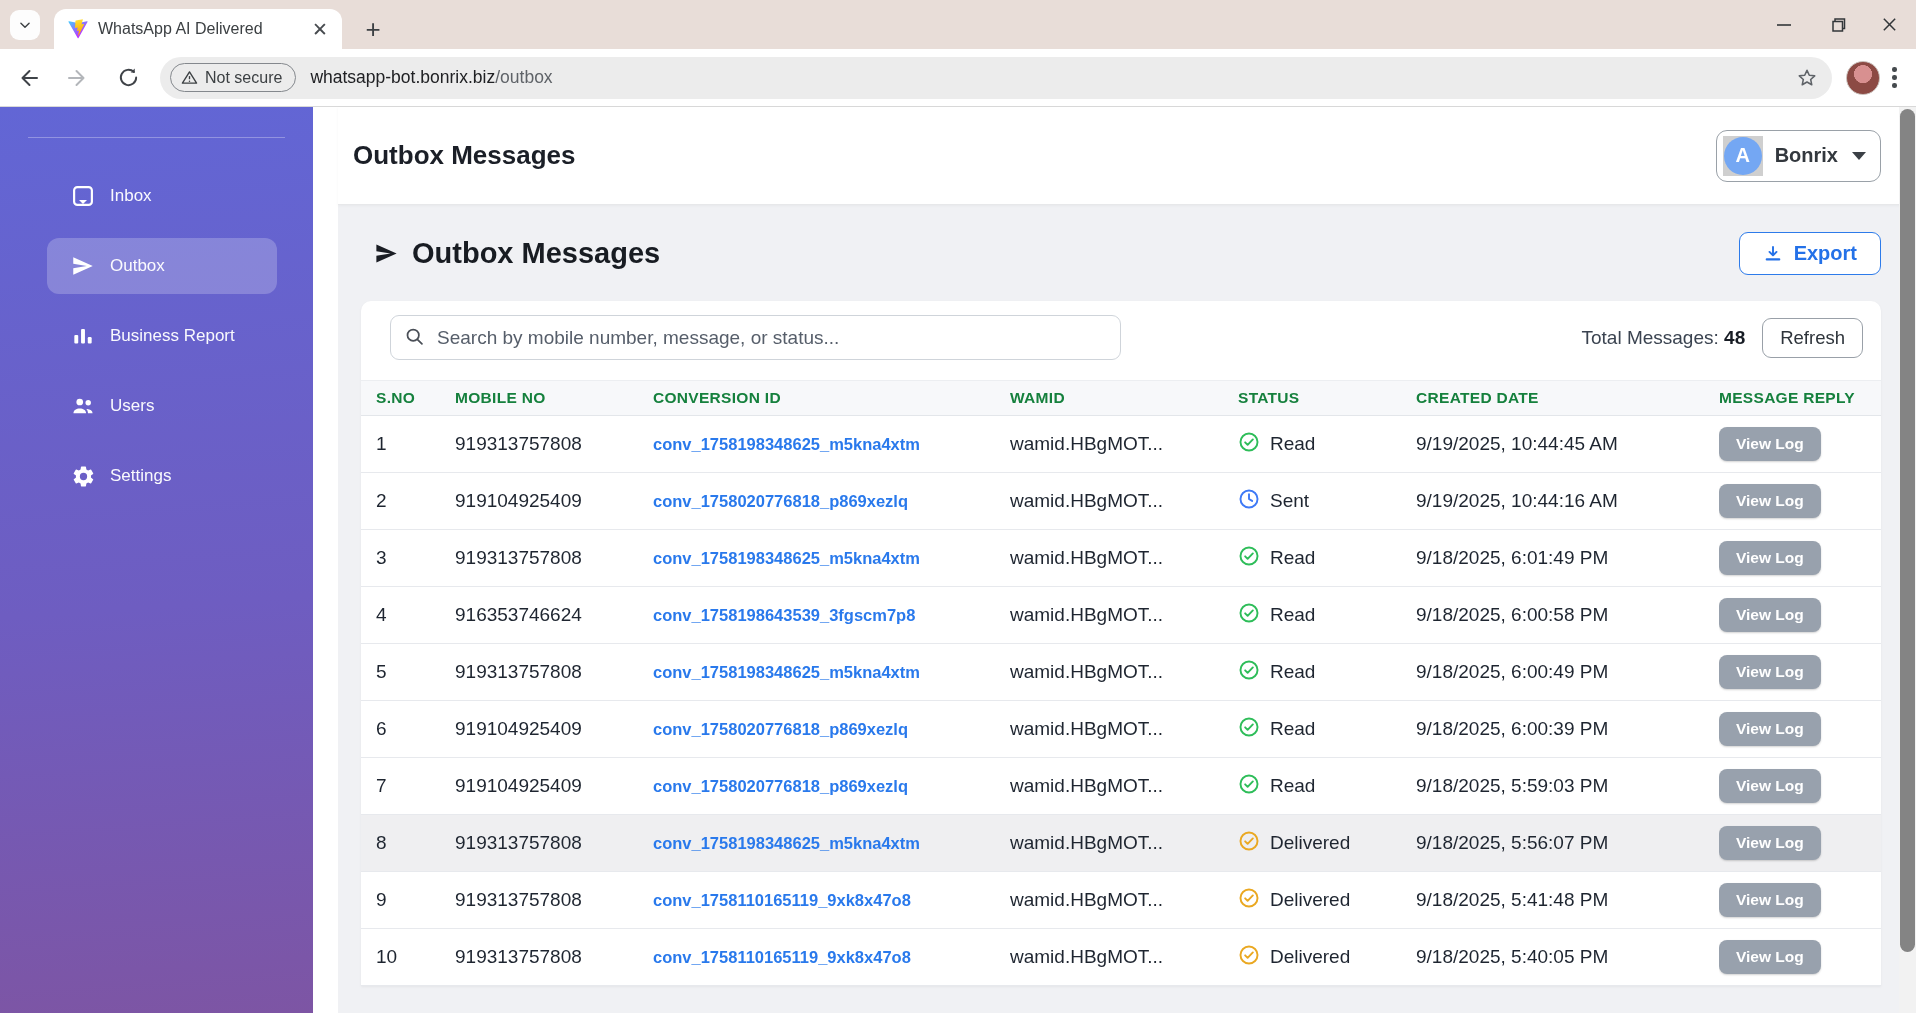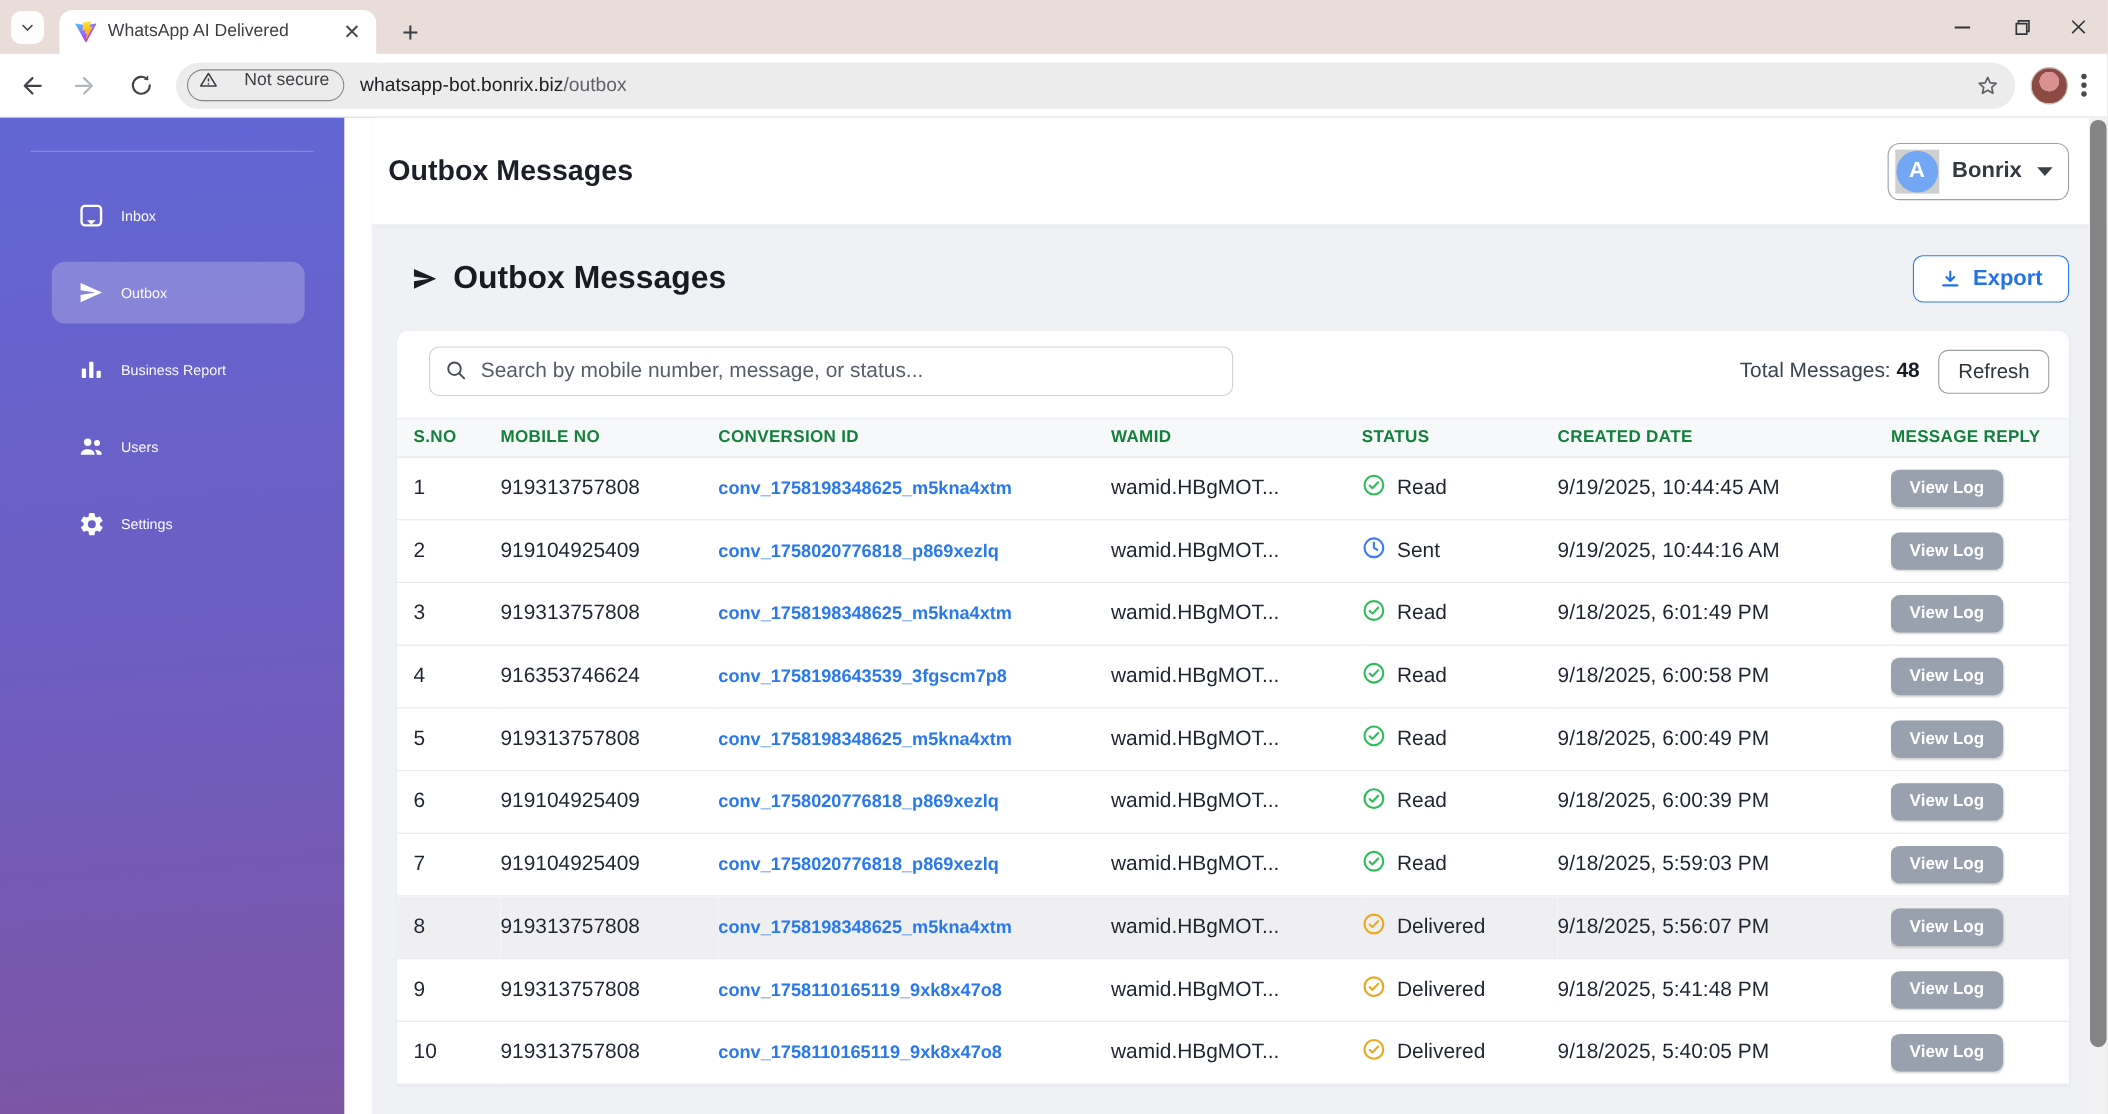"Not secure" .secure-chip { align-items: flex-start -> center; gap: 24px -> 7px }
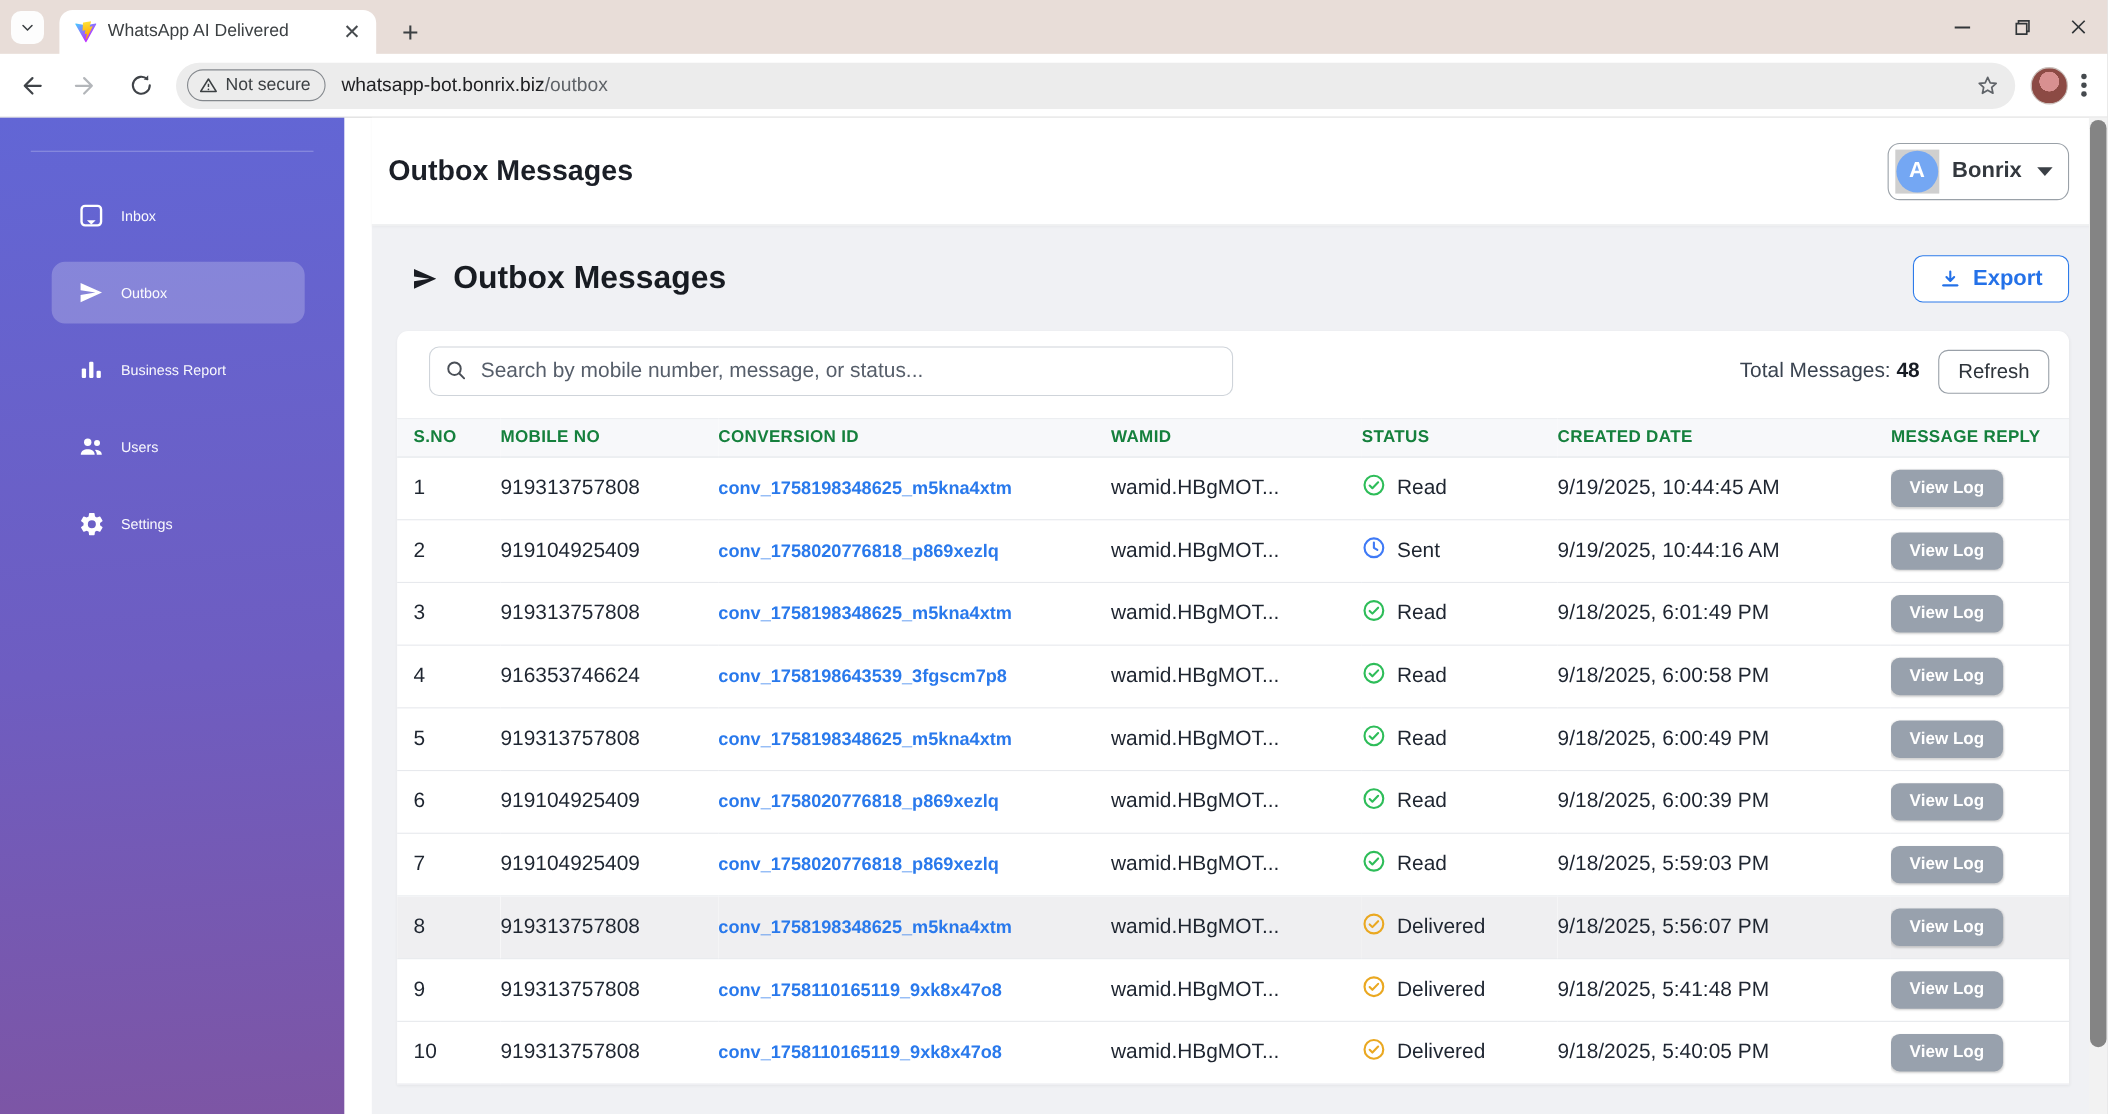"Inbox" .nav-item { font-size: 13px -> 17px }
